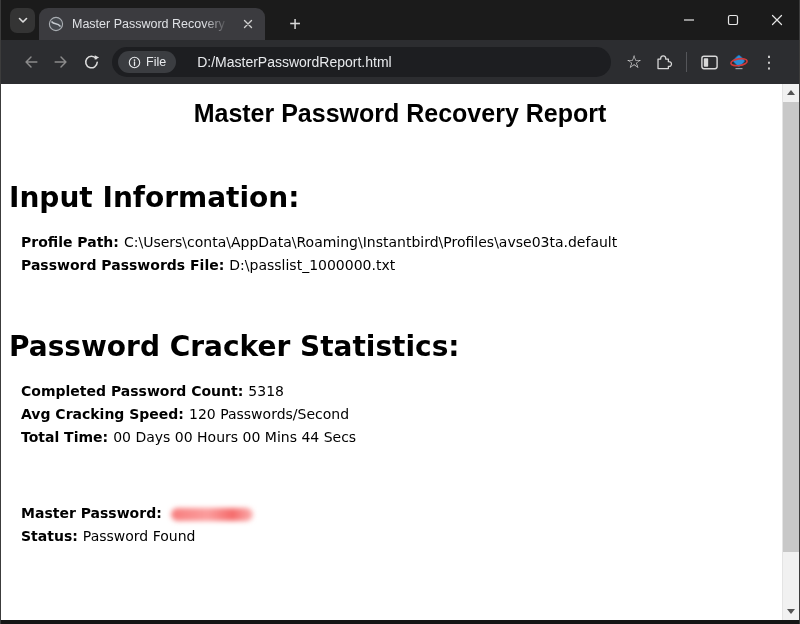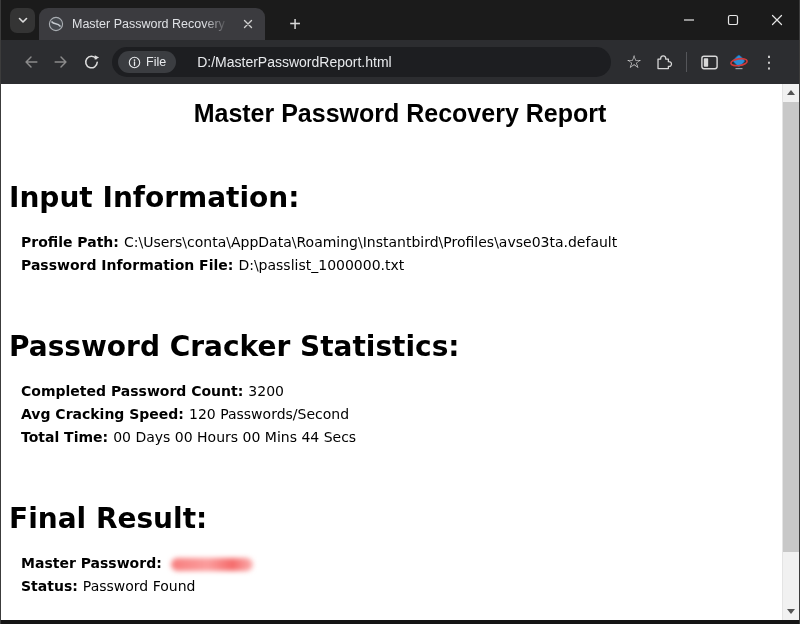"Password Information File:" b { text: Information -> Passwords }
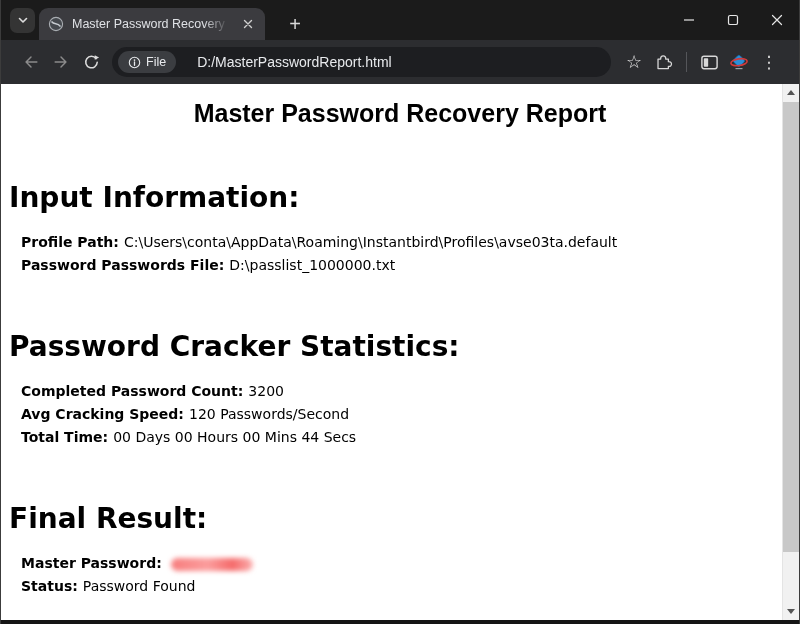"3200" span { text: 3200 -> 5318 }
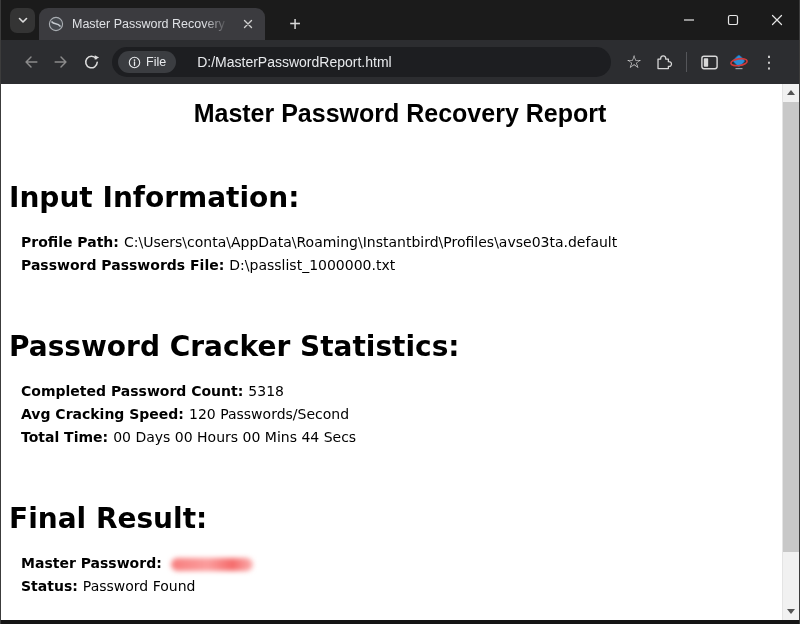"Final Result:" h2 { html: <h2>Final Result:</h2> -> none }
